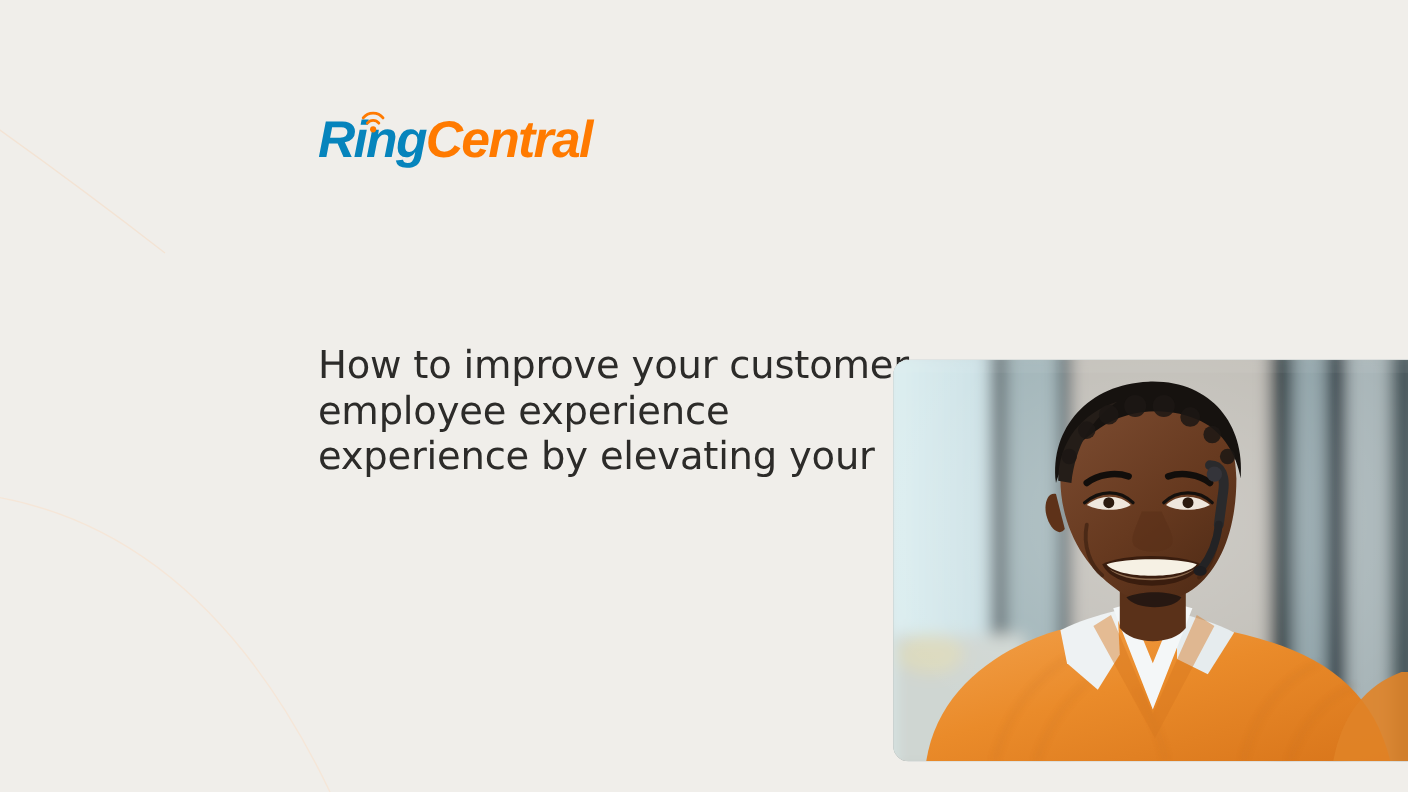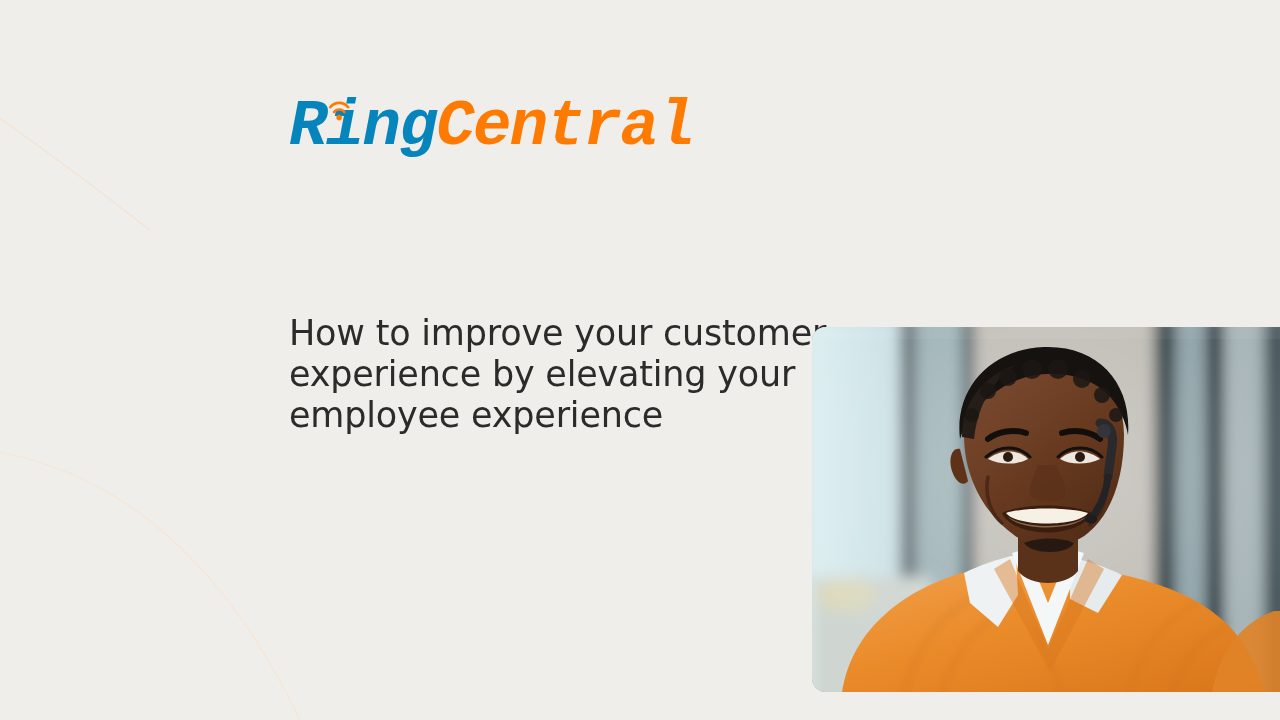"RingCentral" .logo-text { font-family: Liberation Mono, monospace -> Liberation Sans, sans-serif; font-size: 64px -> 47px }
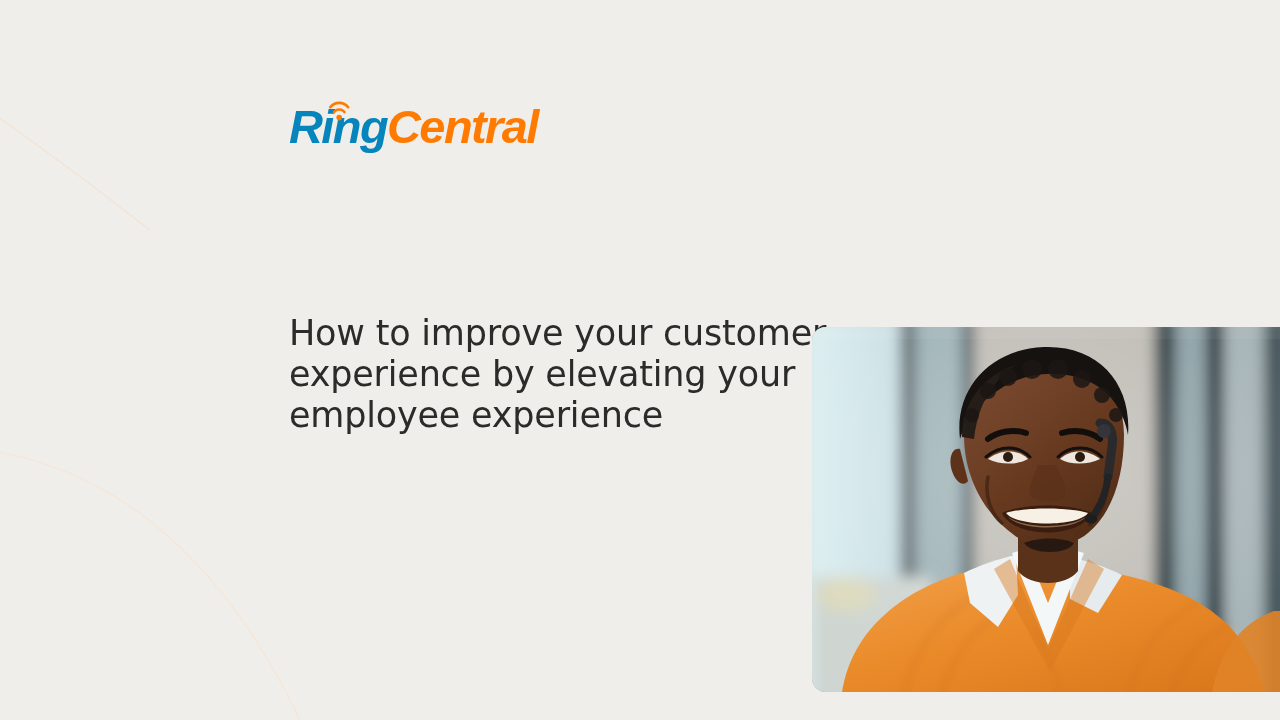"experience by elevating your" span.headline-line { order: before "employee experience" -> after "employee experience" }
